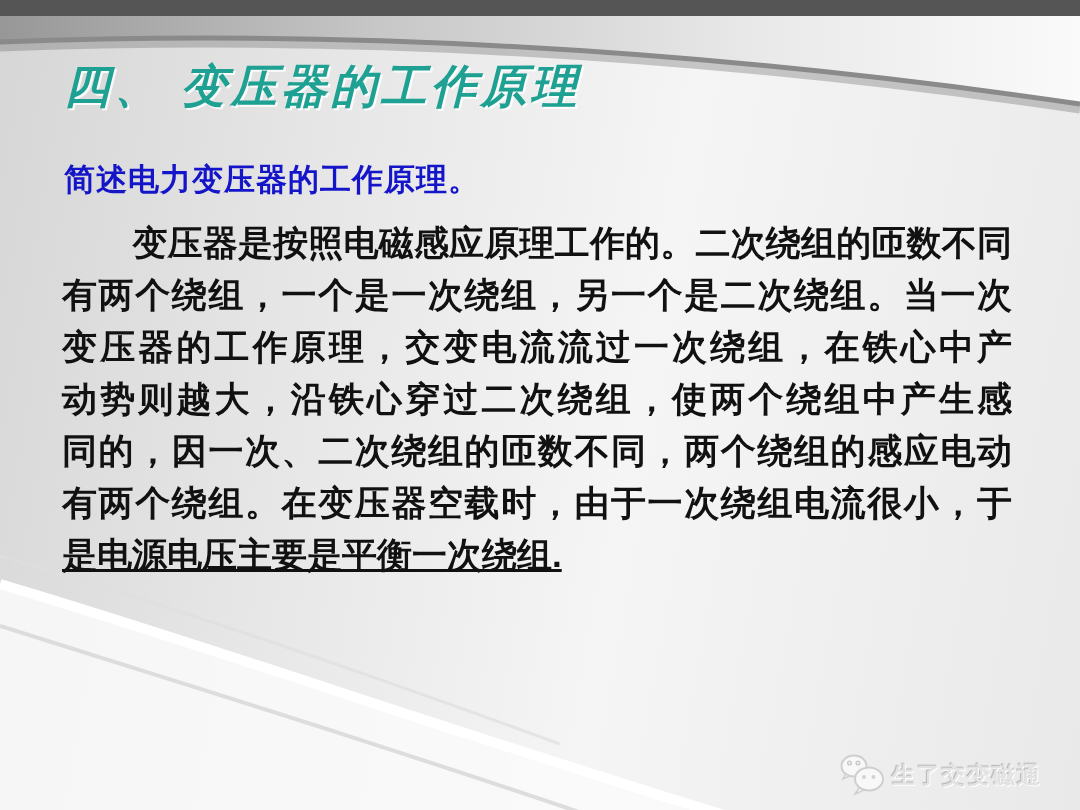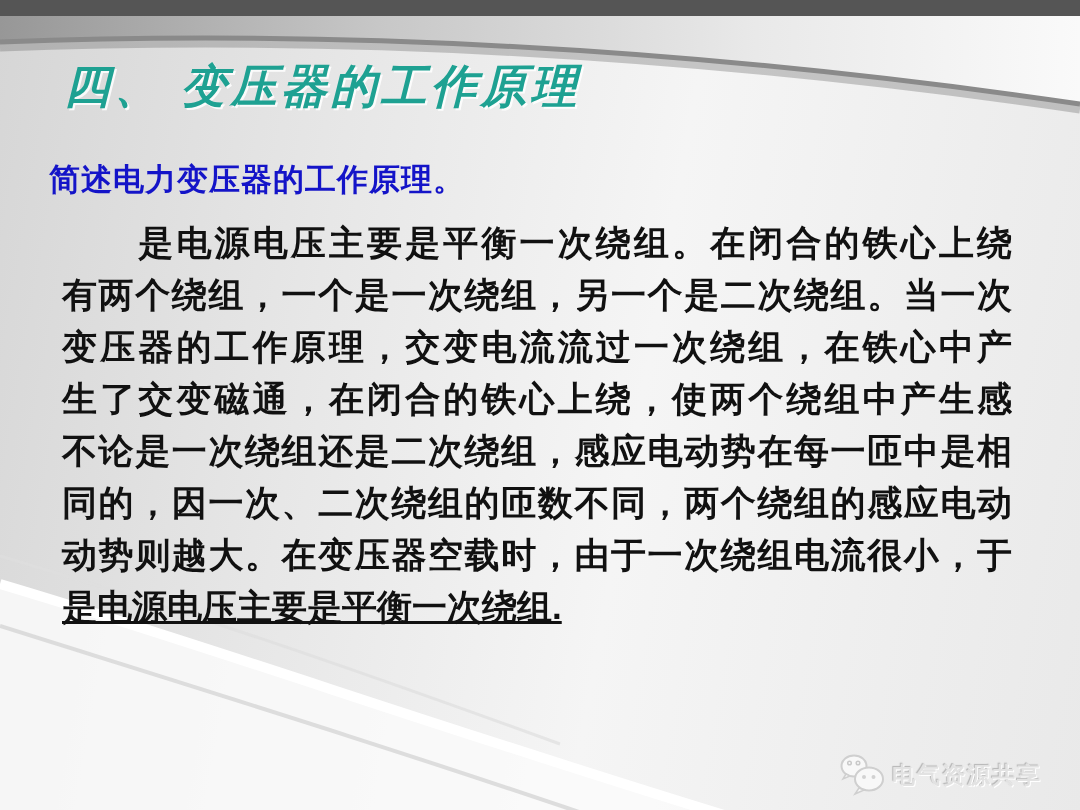"简述电力变压器的工作原理。" .subtitle { left: 49px -> 64px }
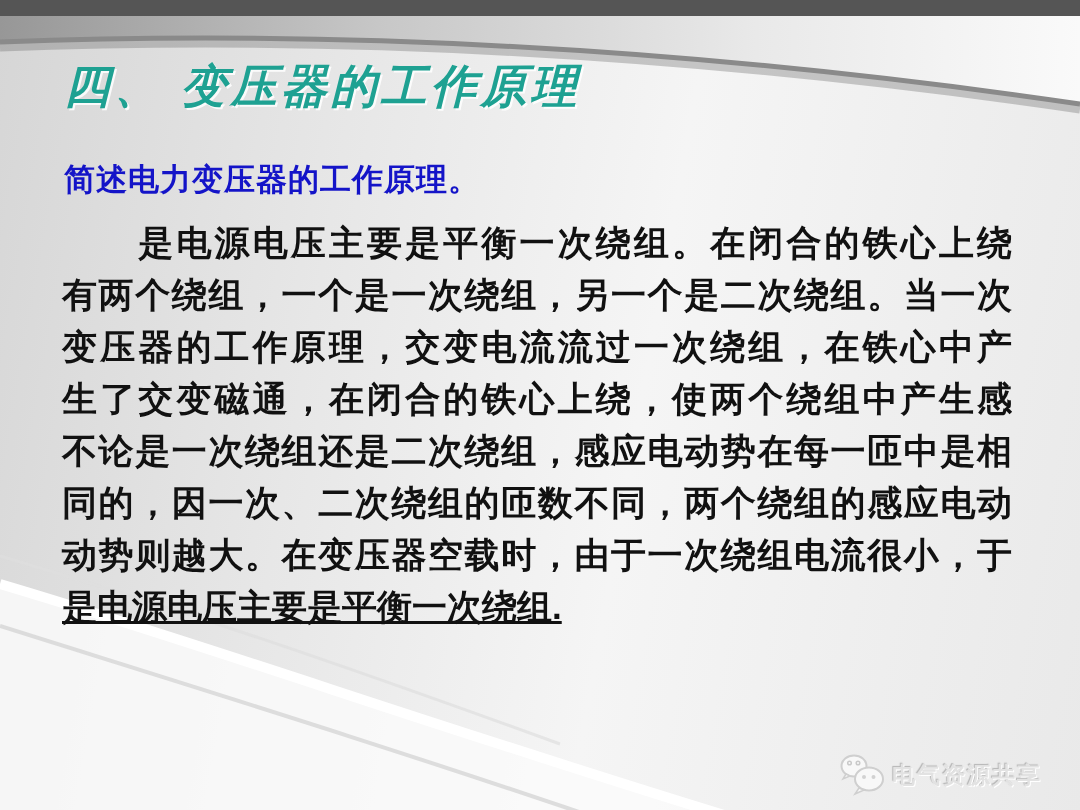"是电源电压主要是平衡一次绕组。在闭合的铁心上绕" div.body-line { text: 是电源电压主要是平衡一次绕组。在闭合的铁心上绕 -> 变压器是按照电磁感应原理工作的。二次绕组的匝数不同 }
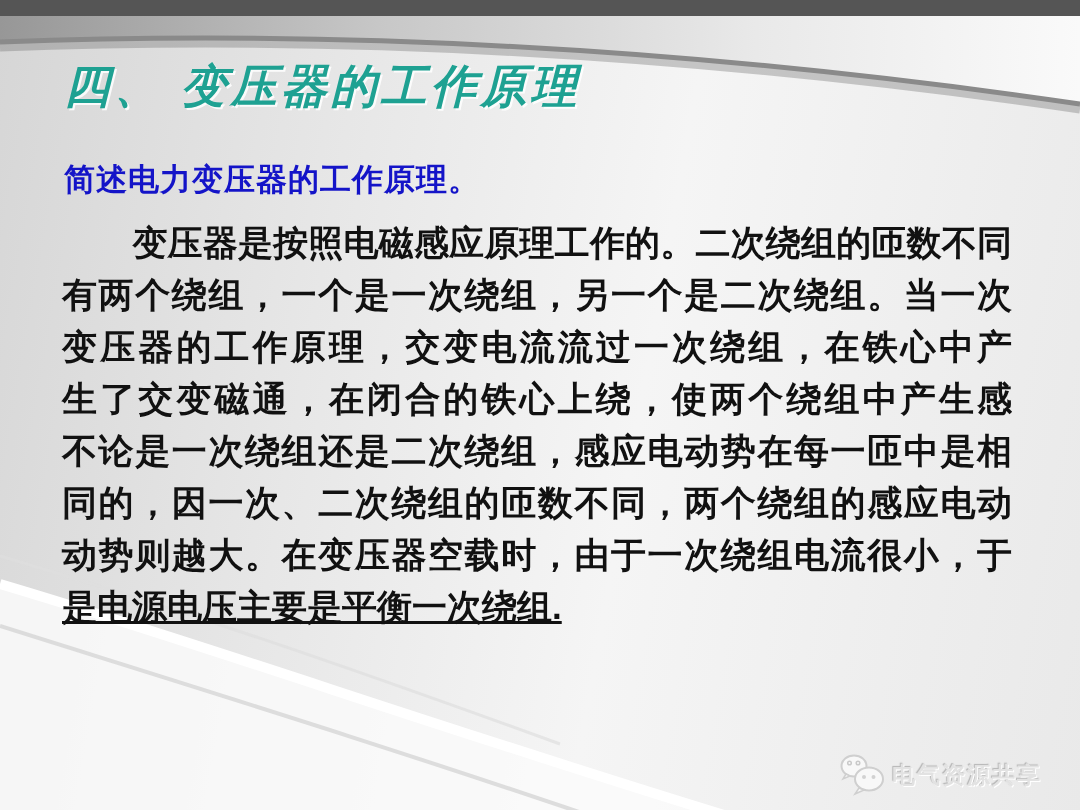"生了交变磁通，在闭合的铁心上绕，使两个绕组中产生感" div.body-line { text: 生了交变磁通，在闭合的铁心上绕 -> 动势则越大，沿铁心穿过二次绕组 }
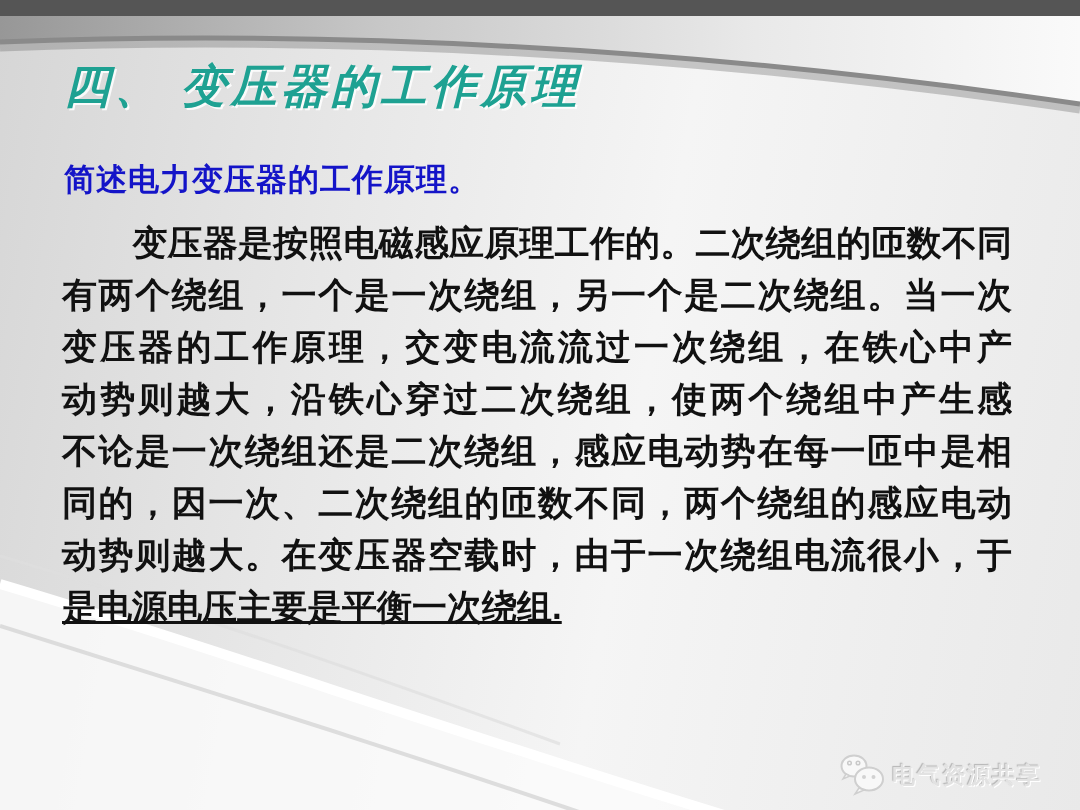"不论是一次绕组还是二次绕组，感应电动势在每一匝中是相" div.body-line { html: <div>不论是一次绕组还是二次绕组，感应电动势在每一匝中是相</div> -> none }
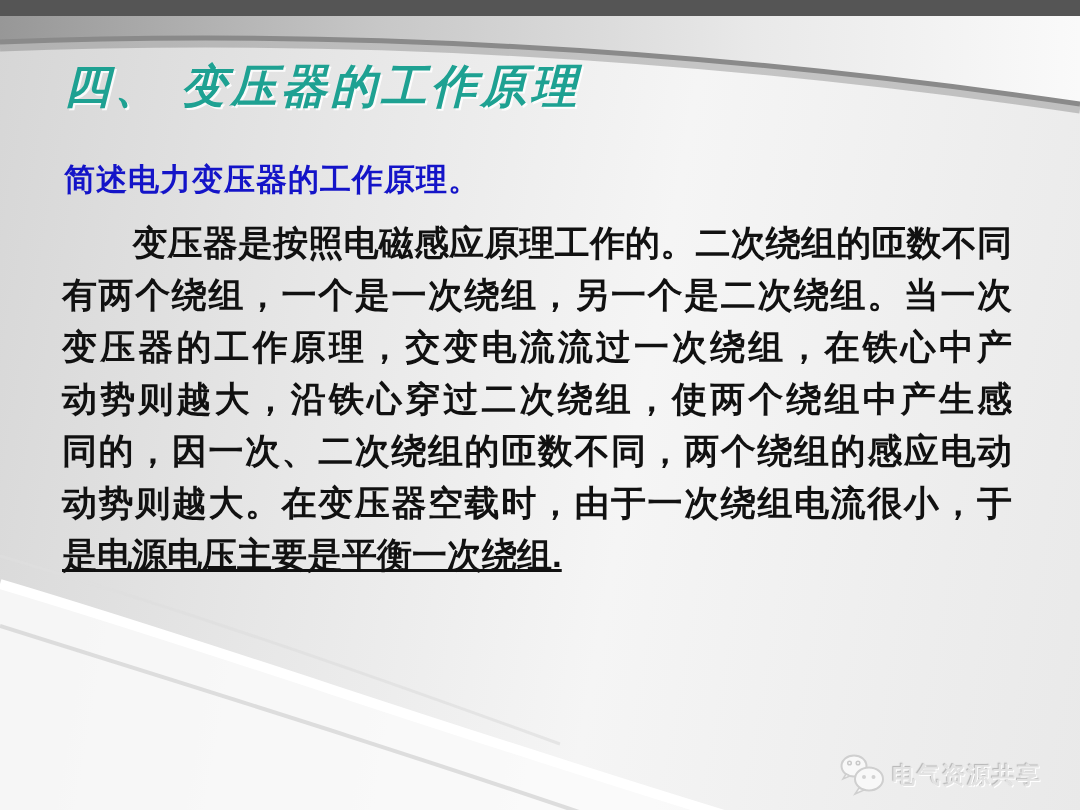"动势则越大。在变压器空载时，由于一次绕组电流很小，于" div.body-line { text: 动势则越大 -> 有两个绕组 }
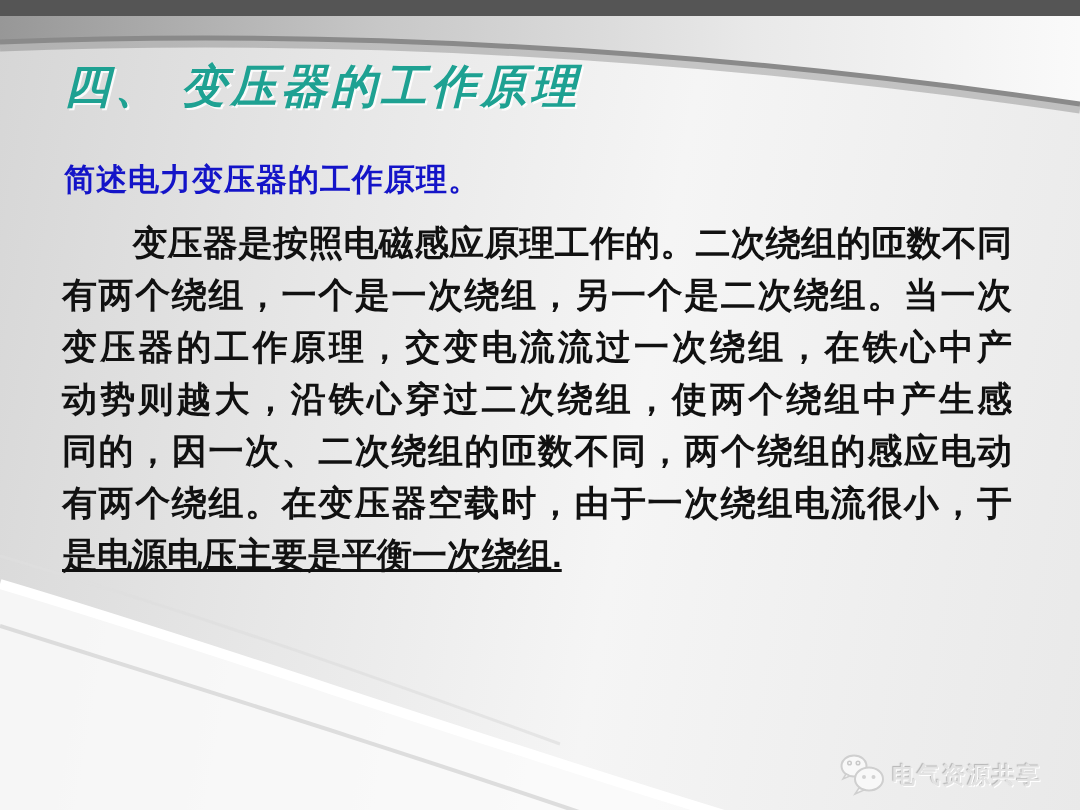"电气资源共享" span.brand { text: 电气资源共享 -> 生了交变磁通 }
